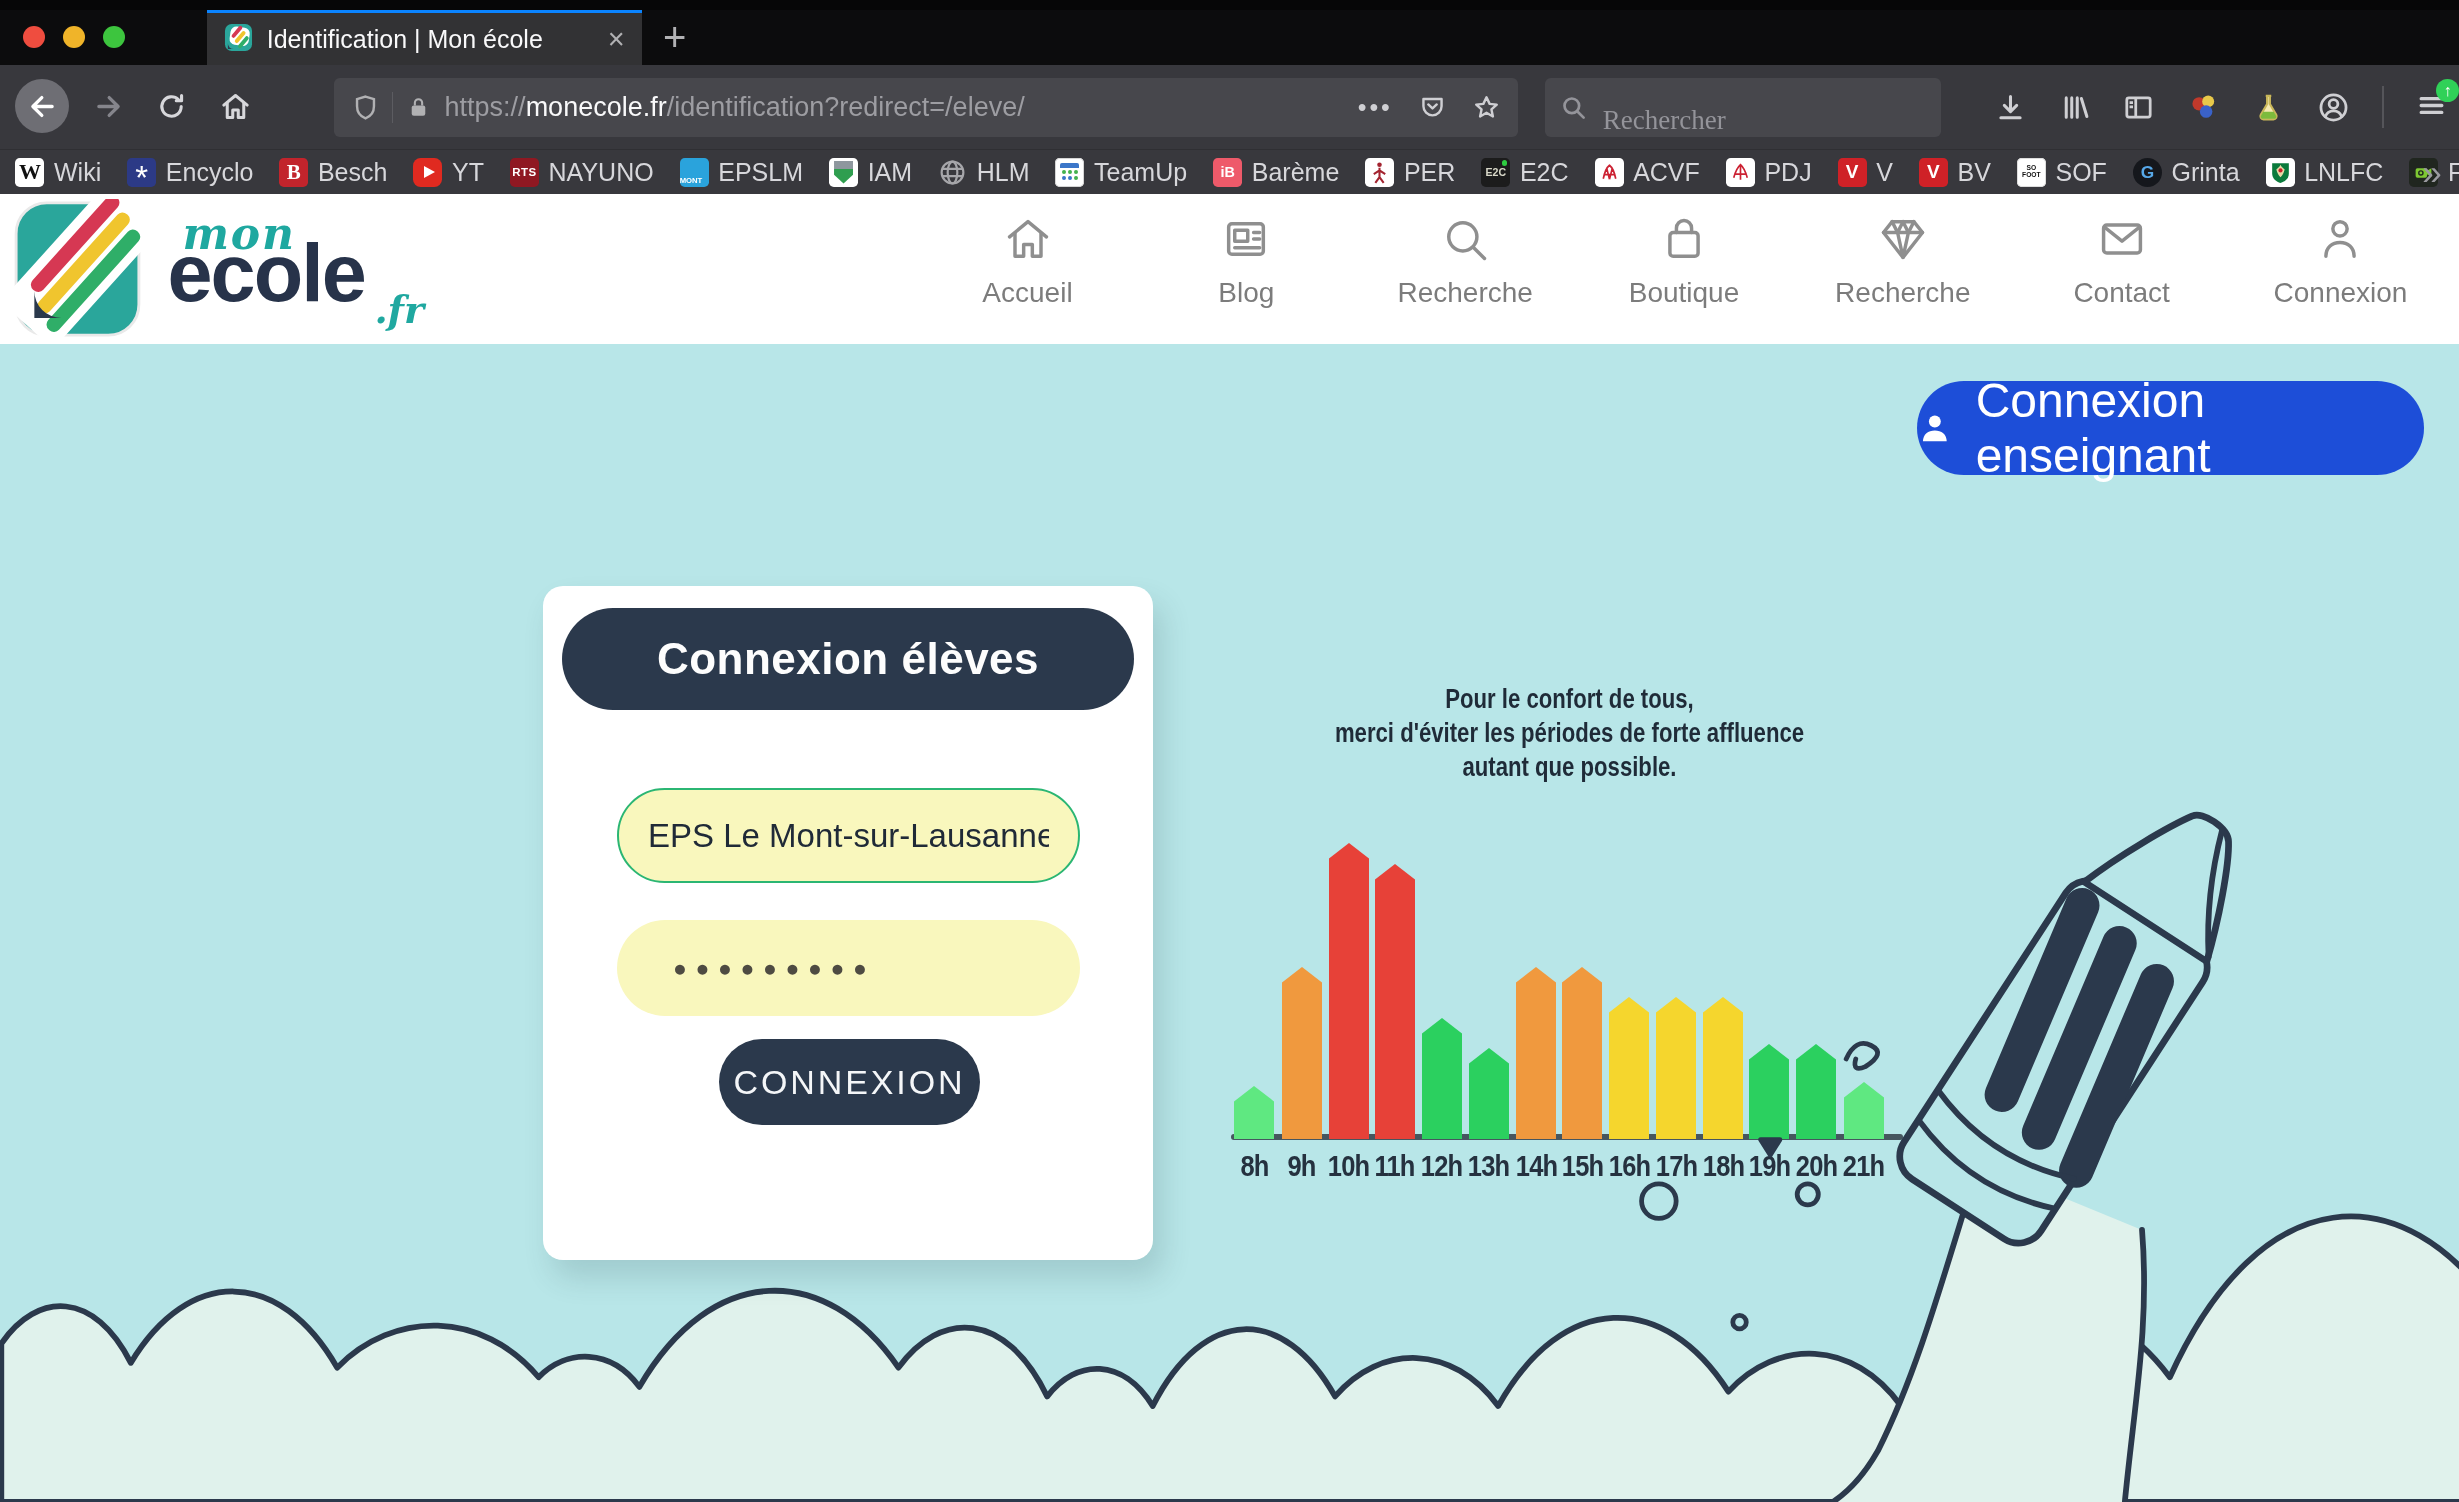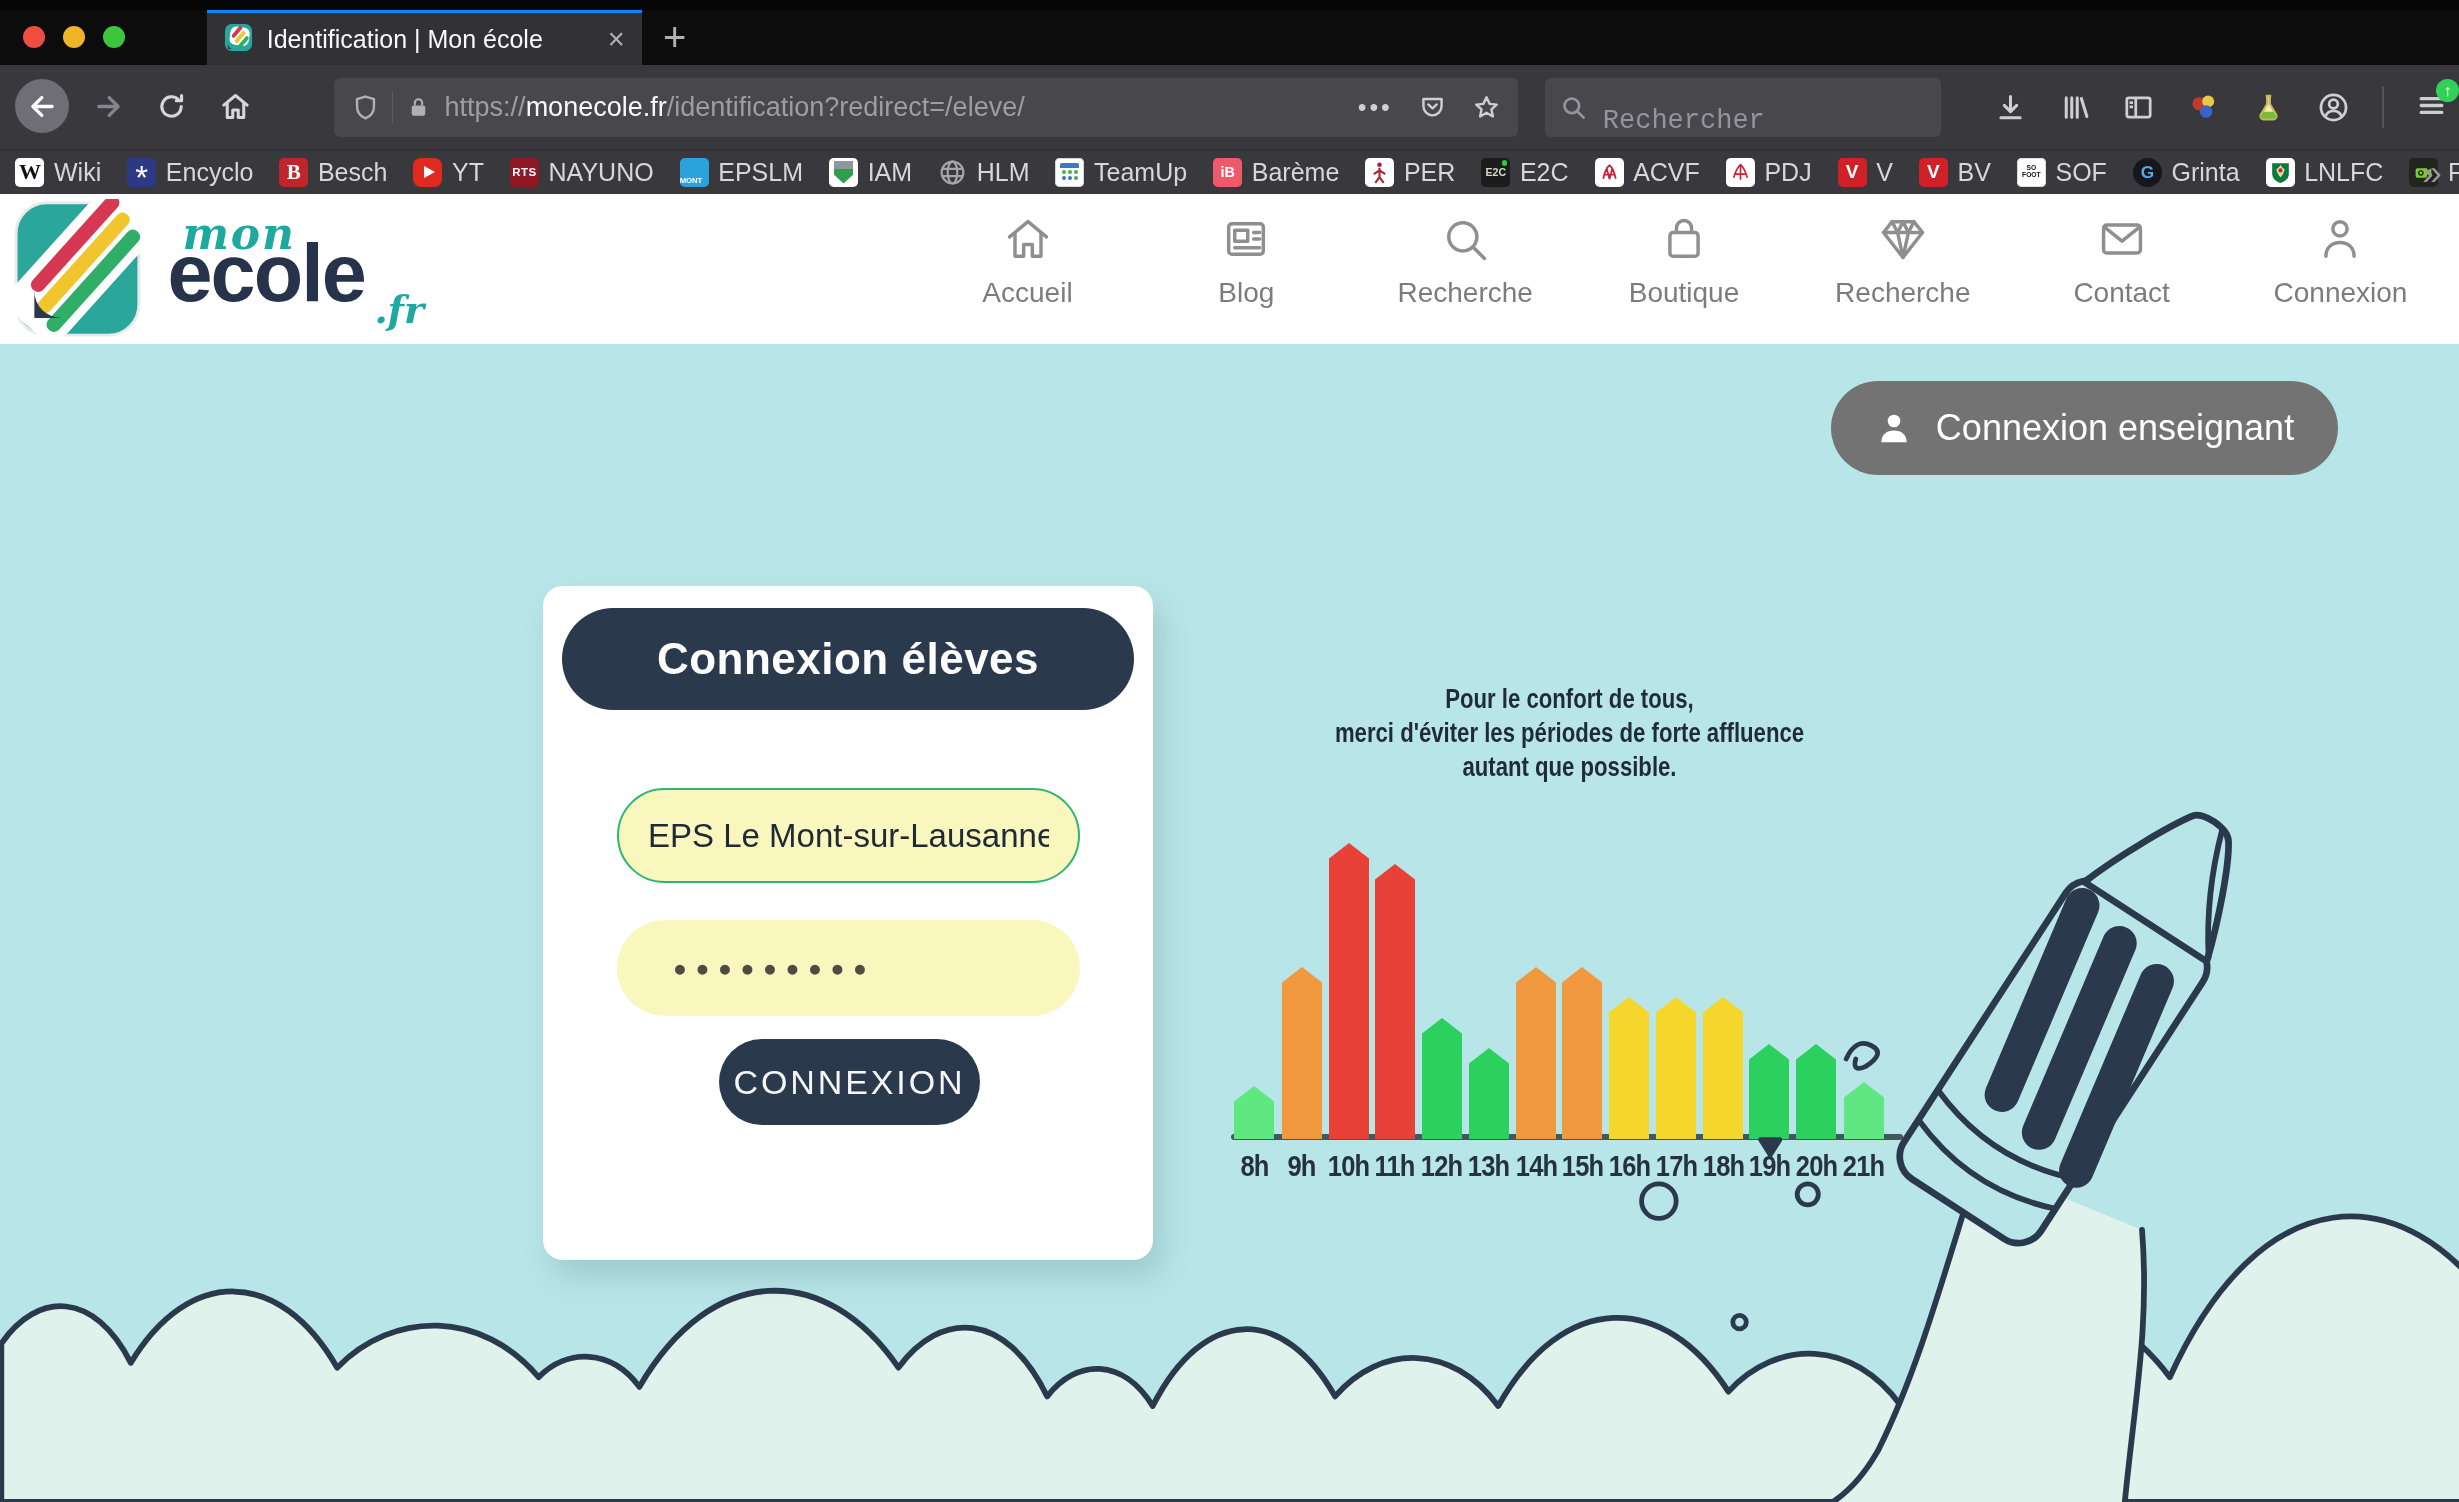"Rechercher" .searchbar input { font-family: Liberation Mono, monospace -> Liberation Serif, serif }
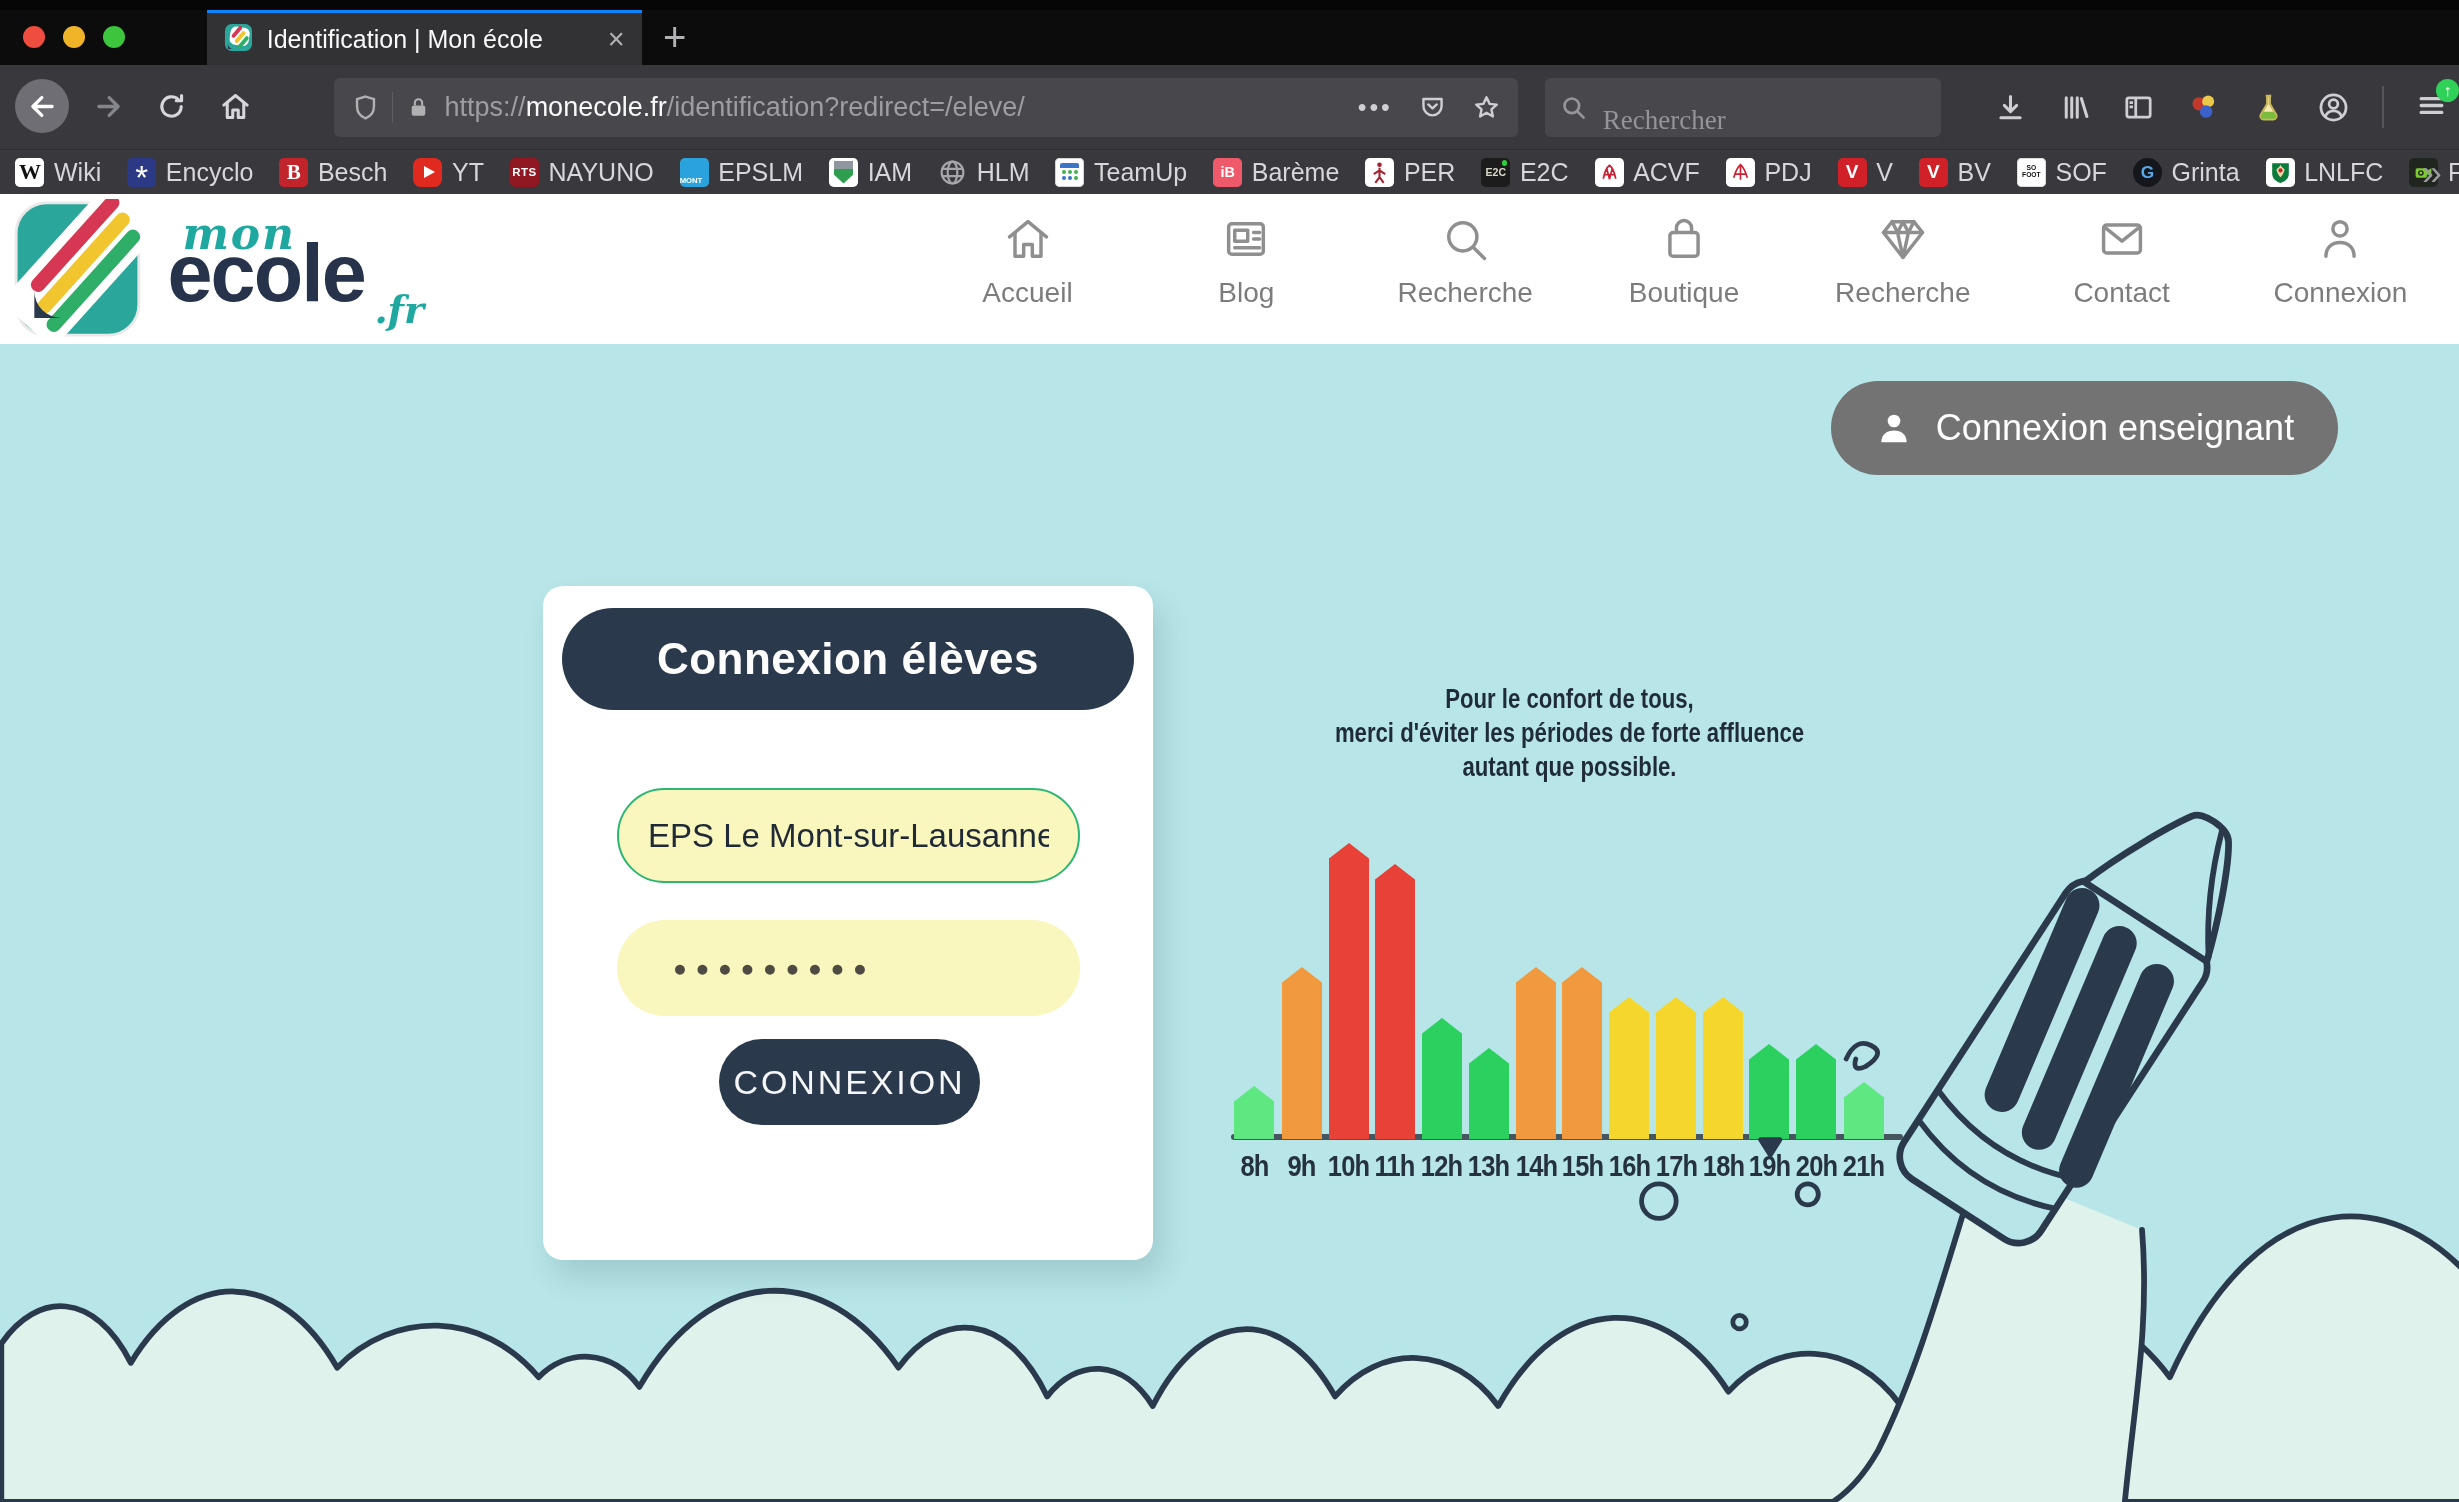"Connexion enseignant" .teacher-btn { background: #737373 -> #1d4ed8; font-size: 36px -> 48px; left: 1831px -> 1917px }
